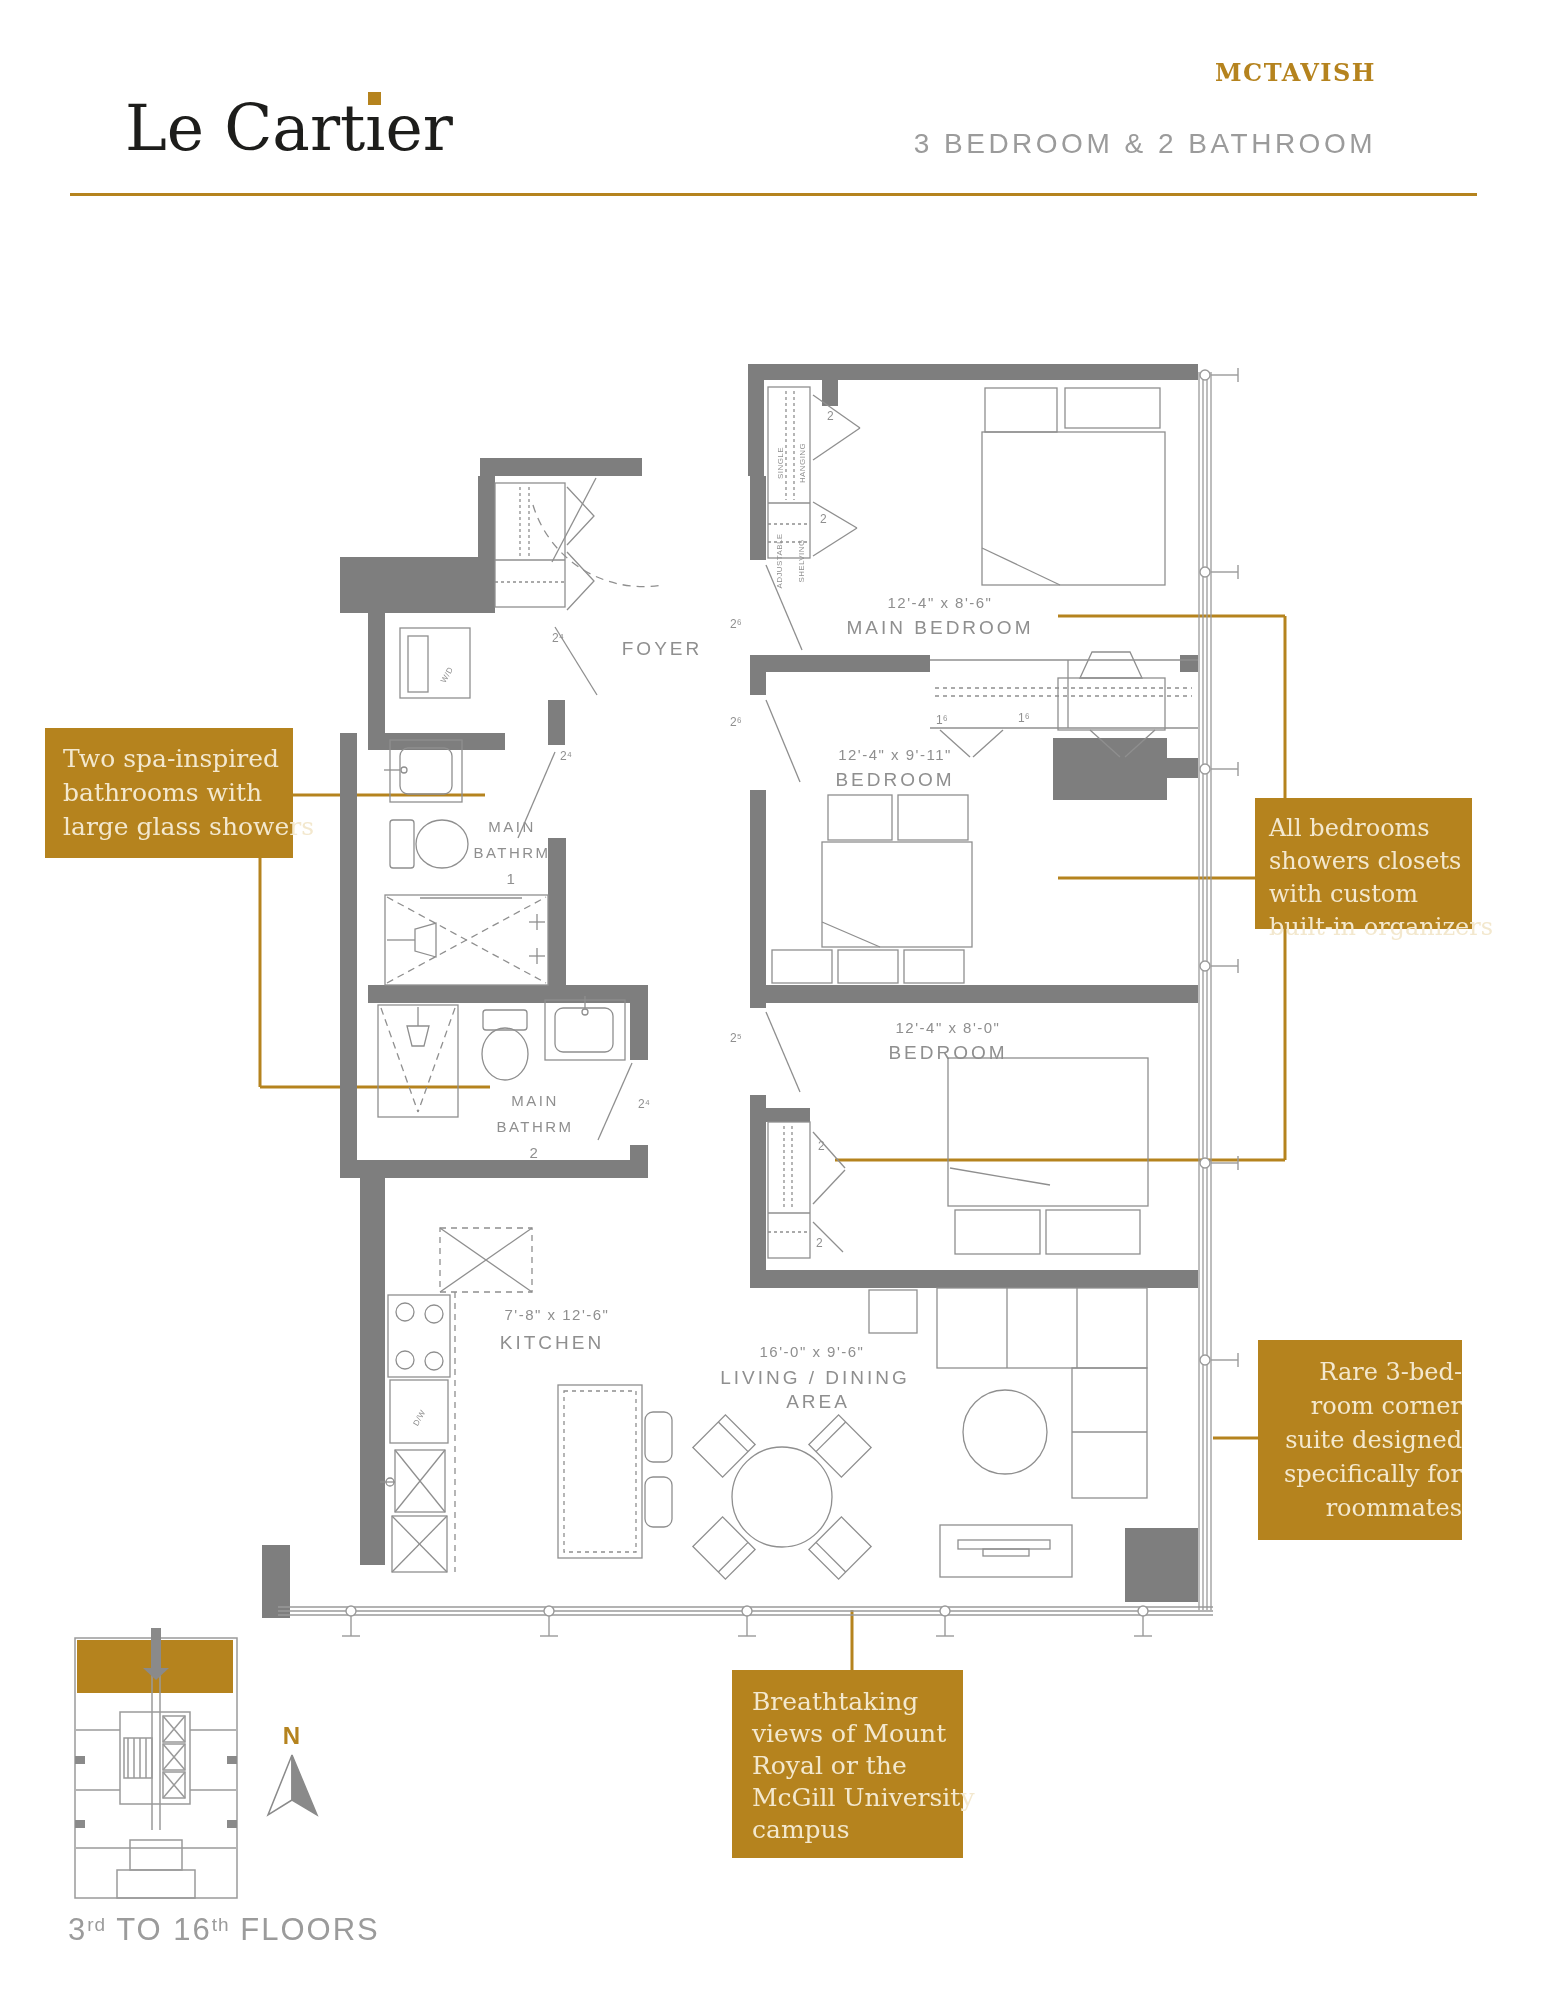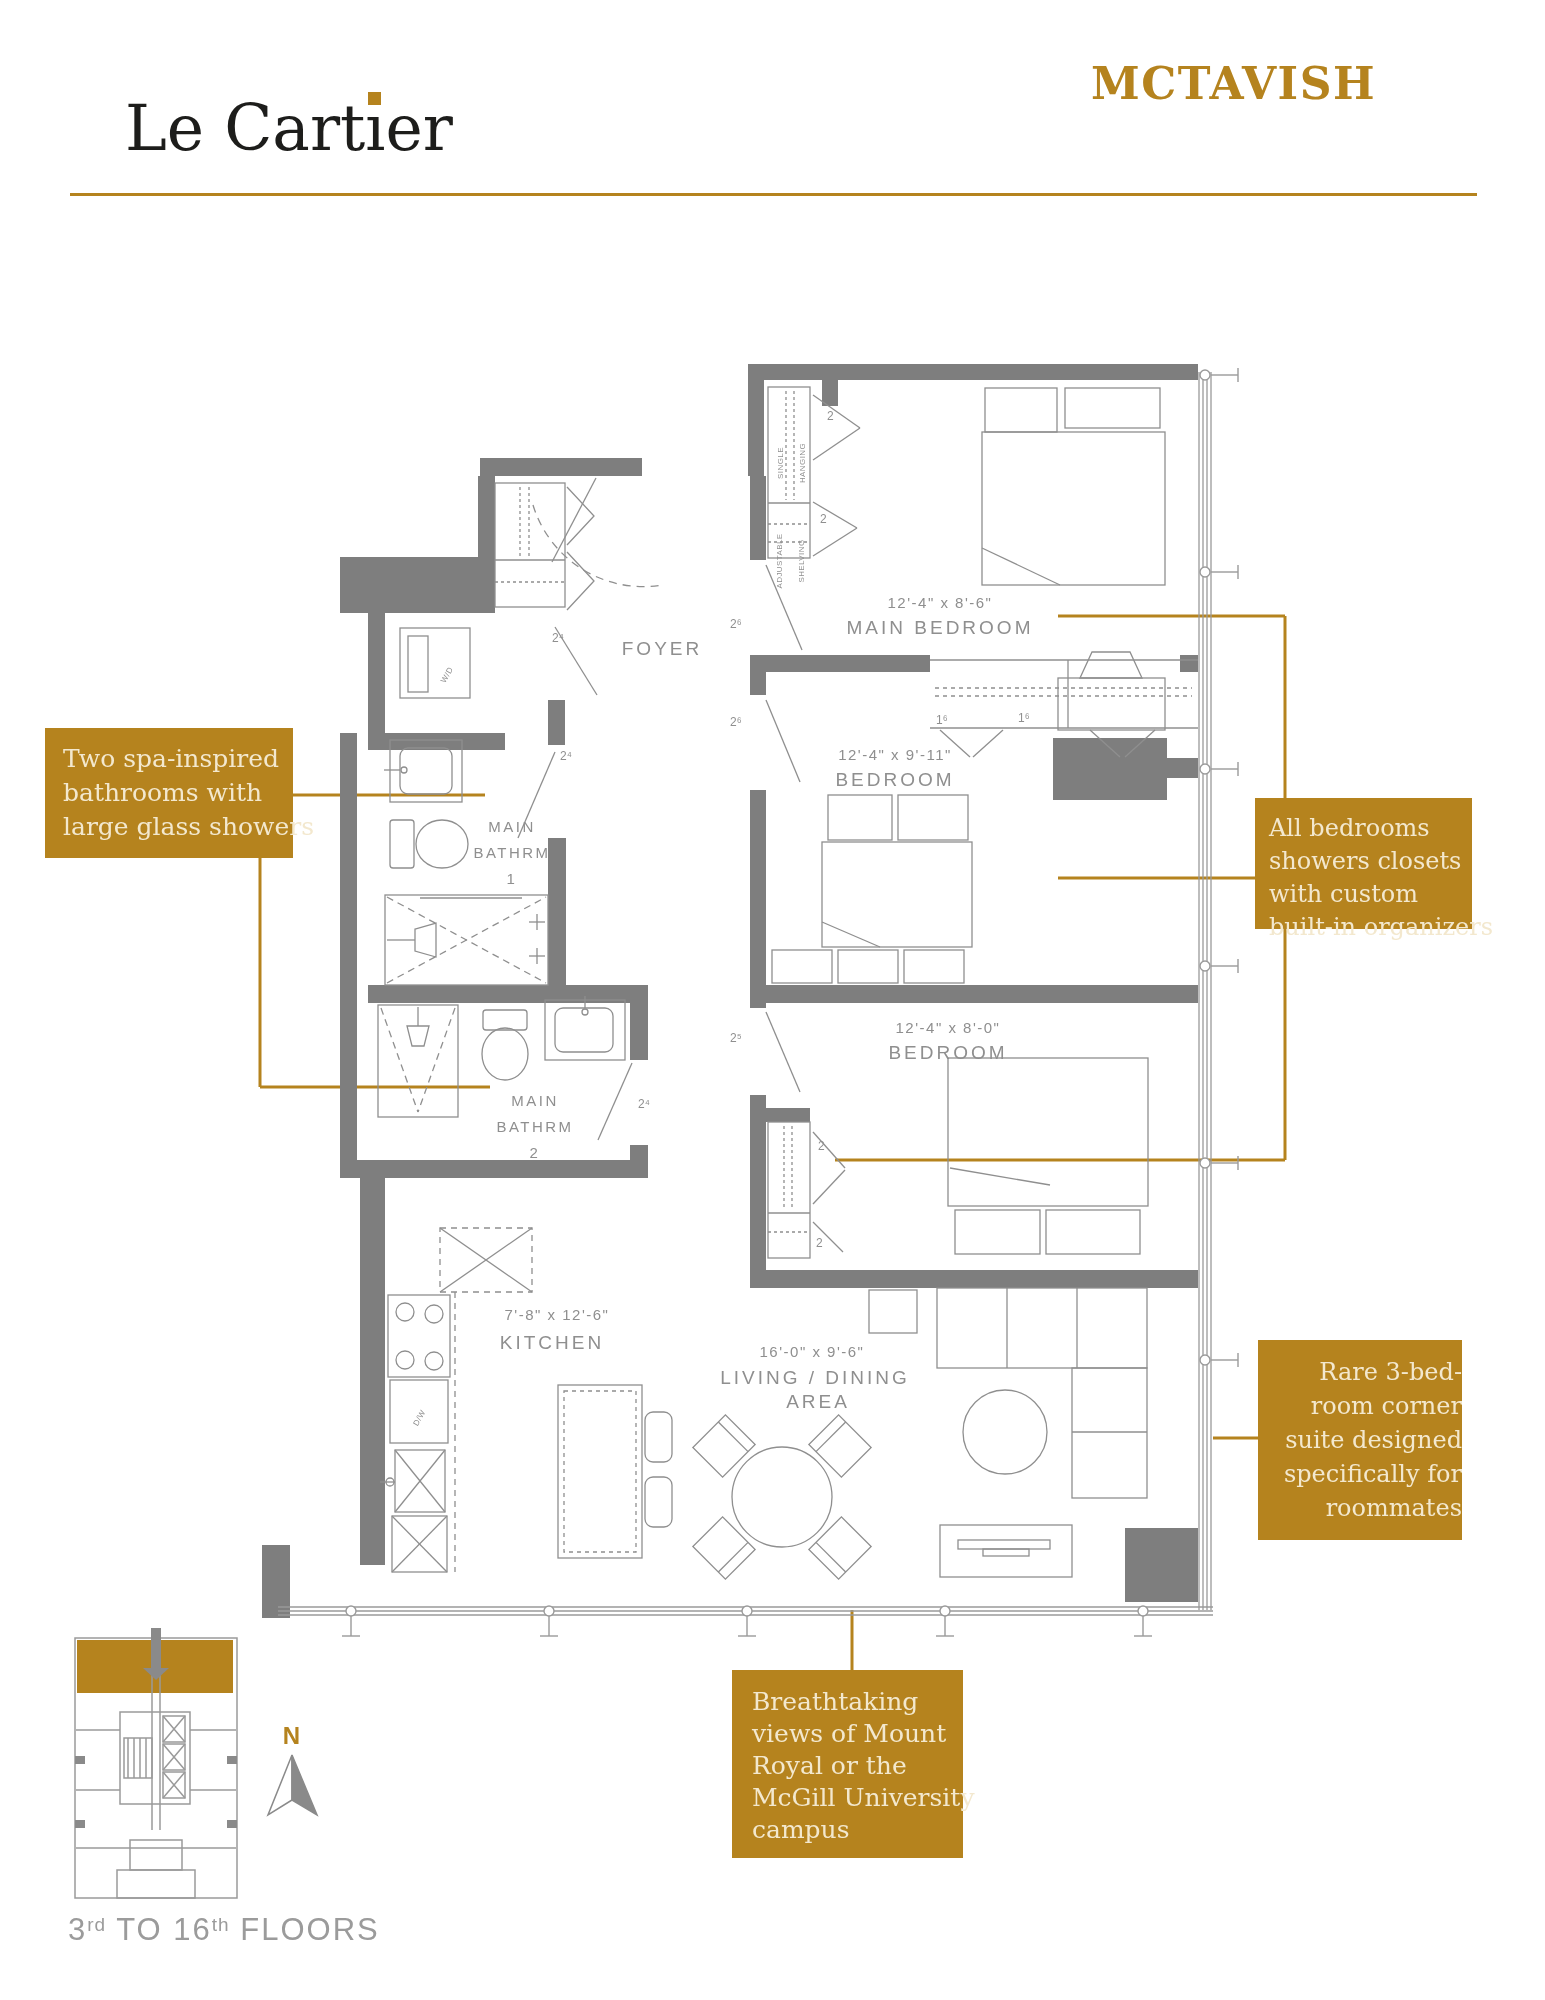"MCTAVISH" .unit-title { font-size: 44px -> 24px }
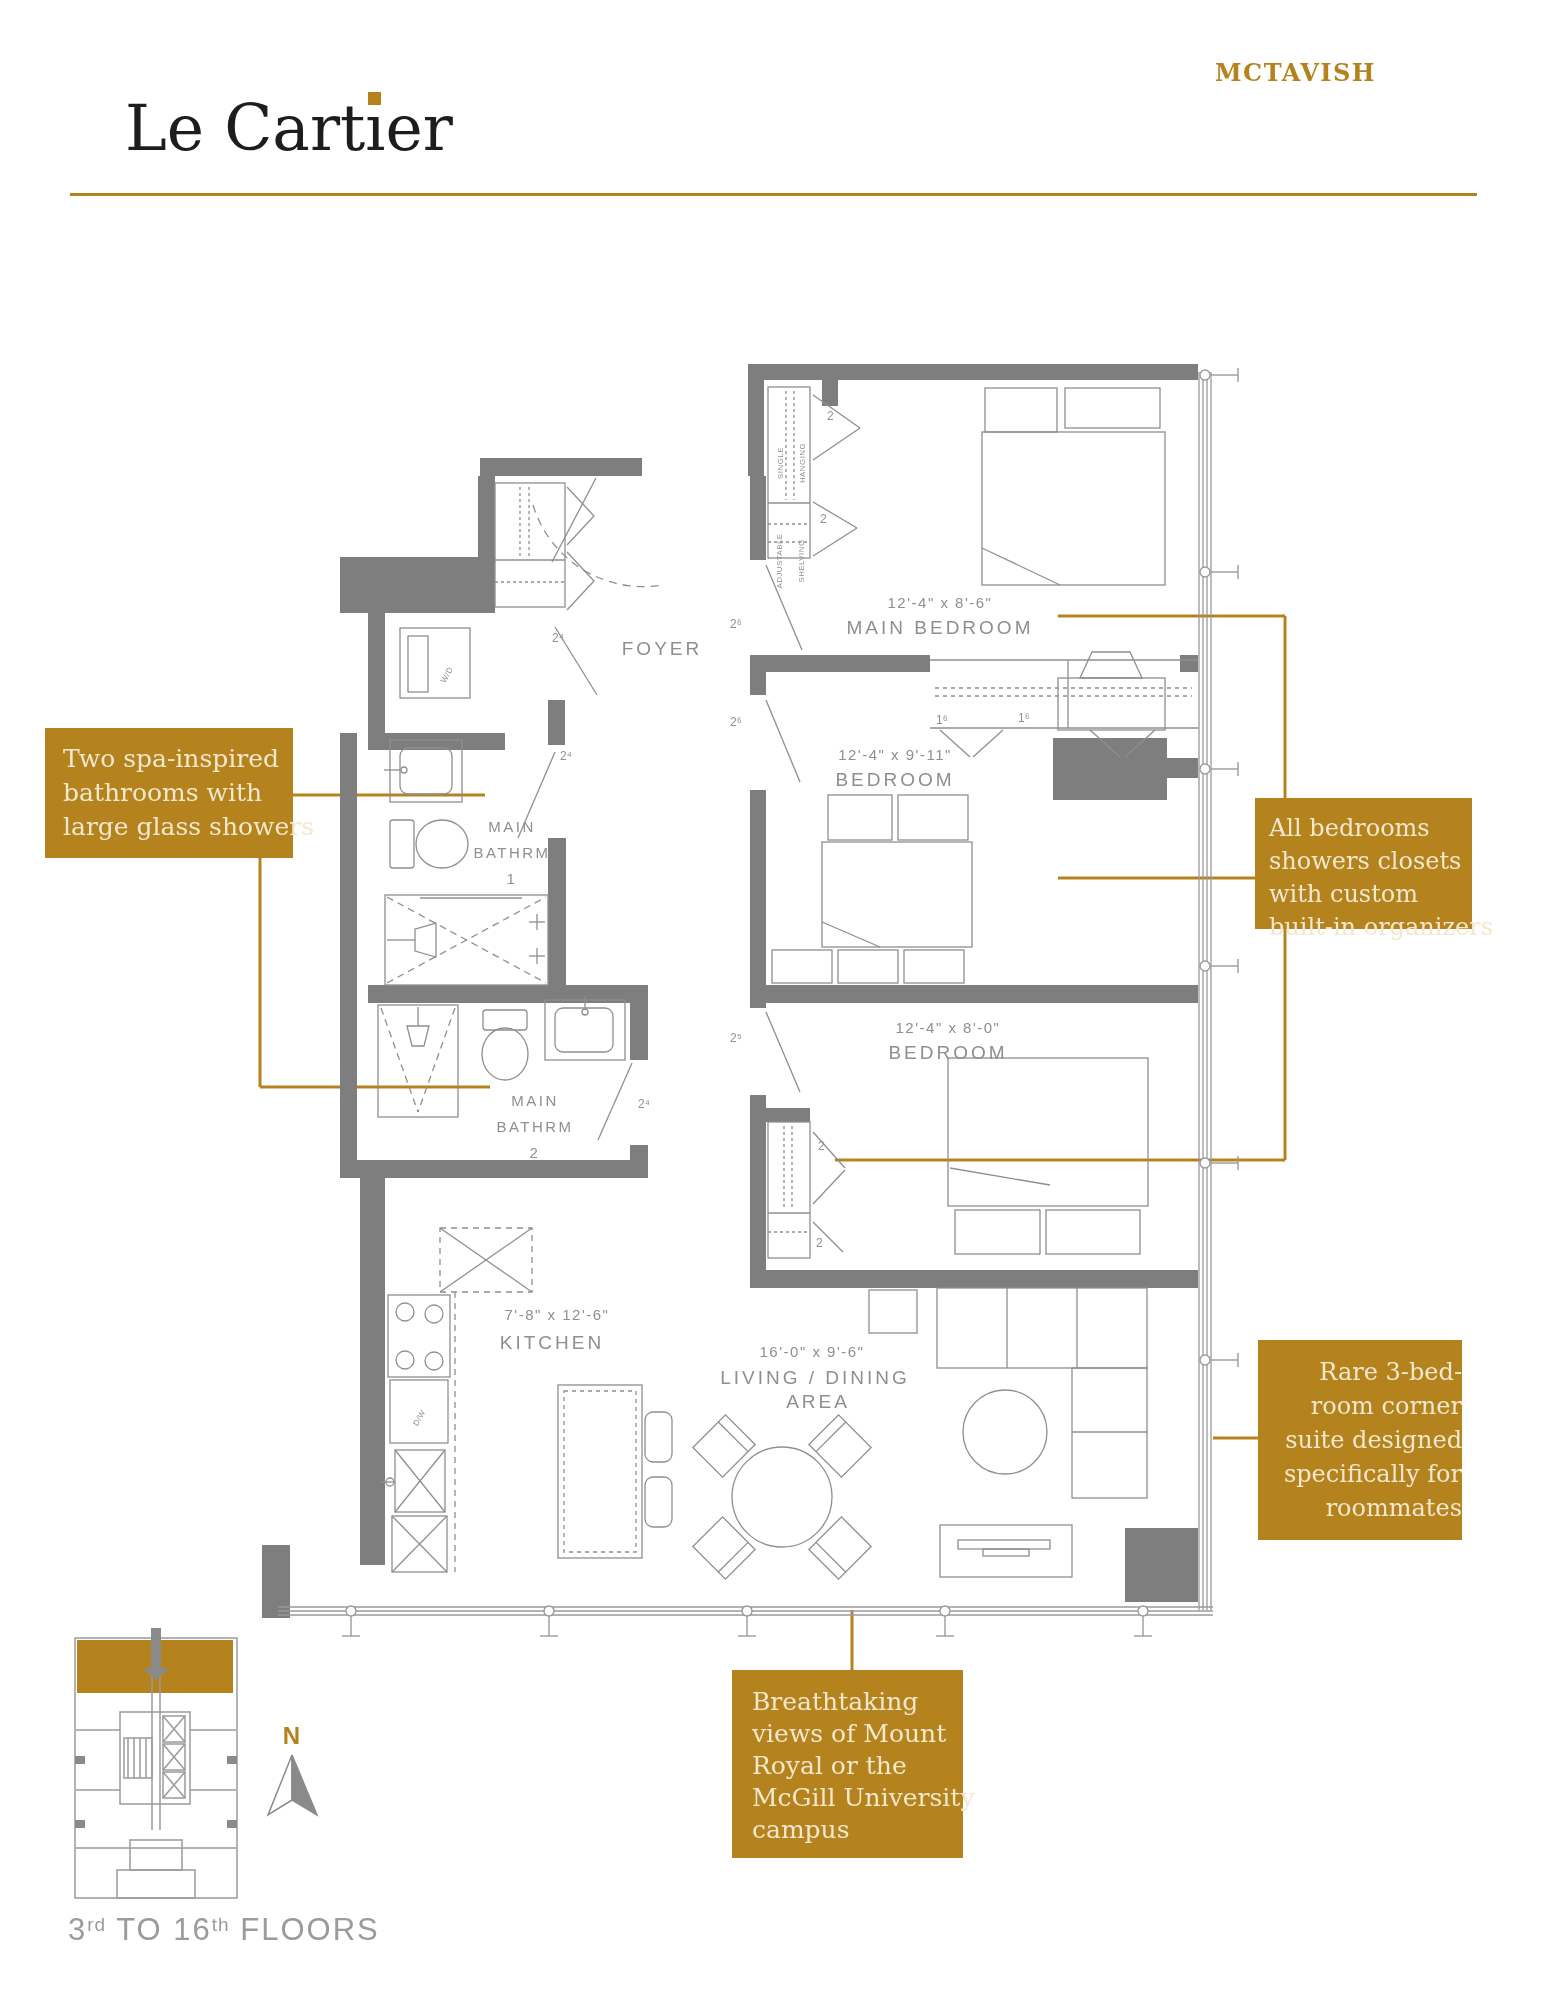"3 BEDROOM & 2 BATHROOM" div { html: none -> <div>3 BEDROOM &amp; 2 BATHROOM</div> }
